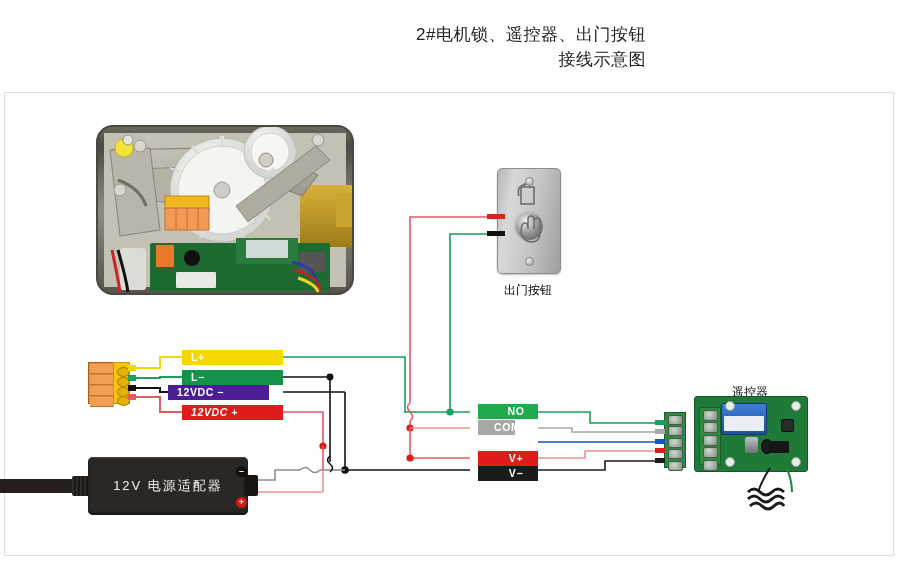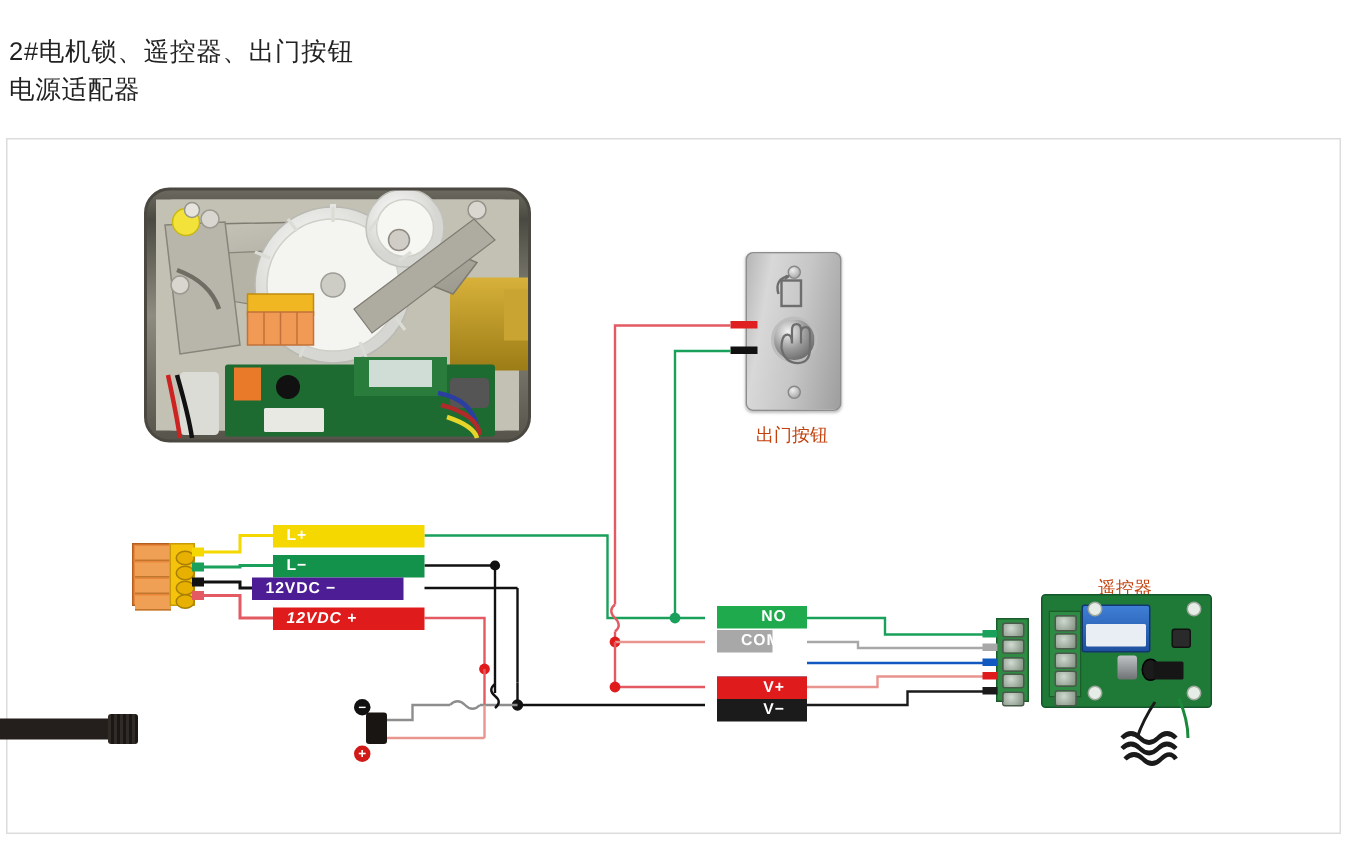"2#电机锁、遥控器、出门按钮" .title div { text-align: none -> right }
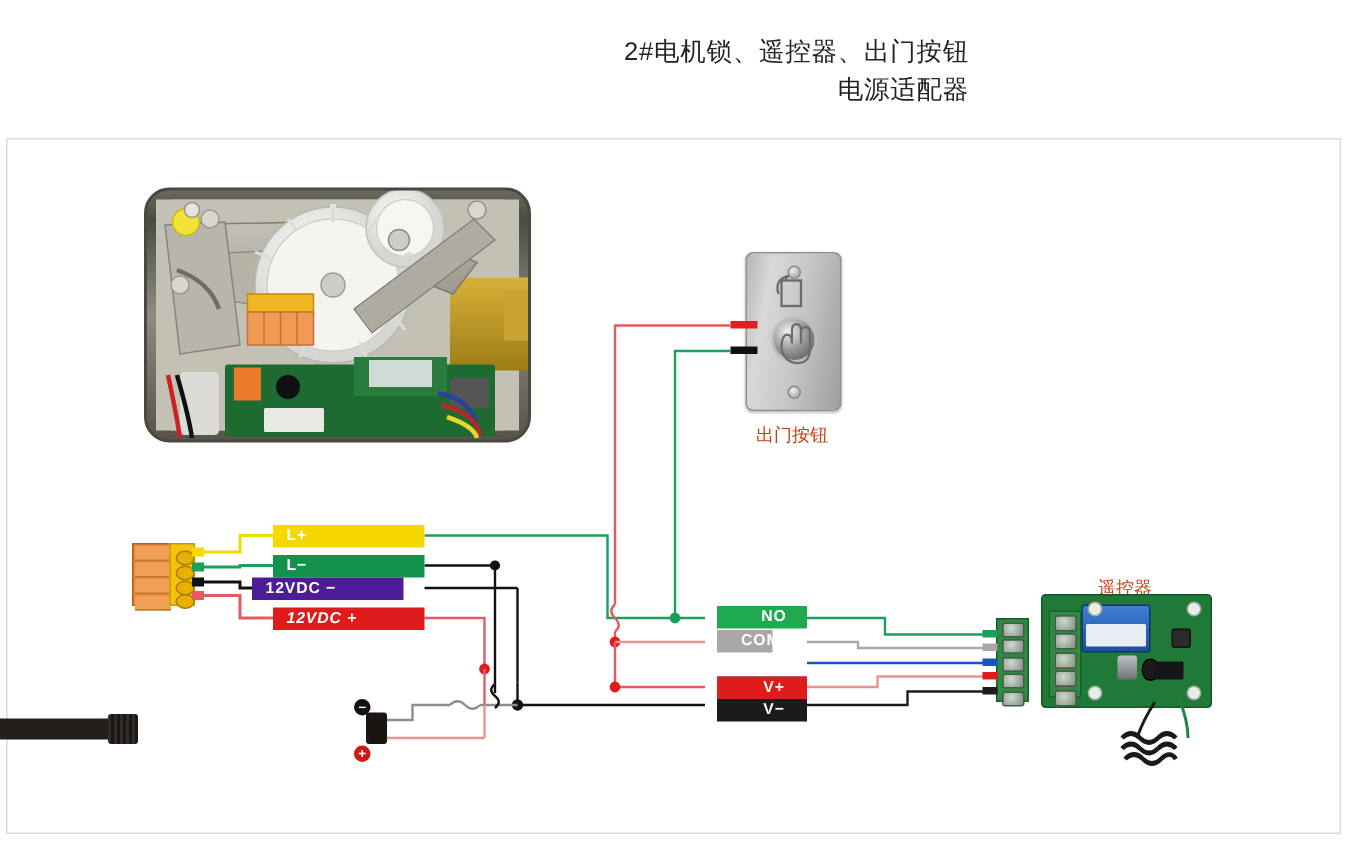"电源适配器" div { text: 电源适配器 -> 接线示意图 }
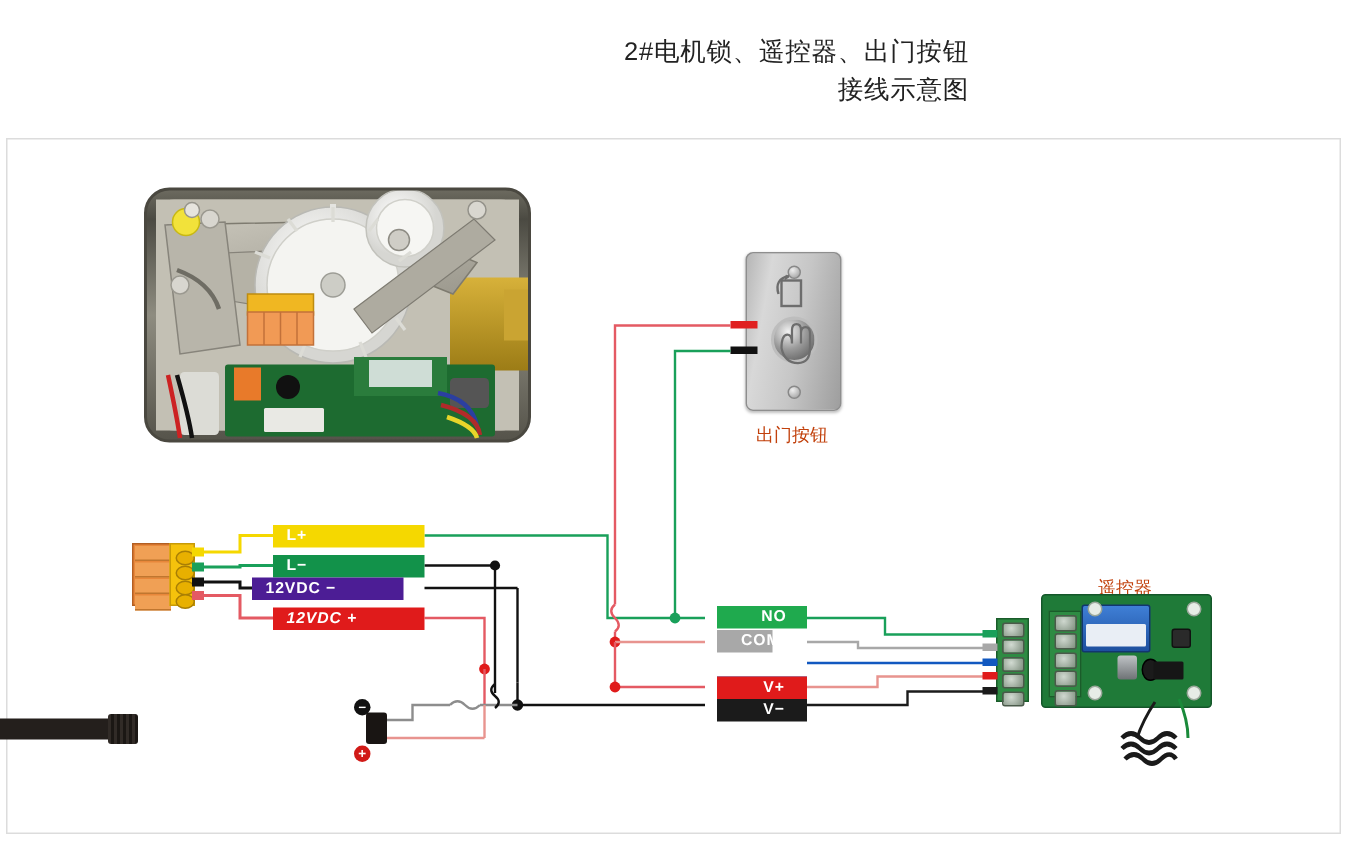"出门按钮" .cap { color: #c2410c -> #000000 }
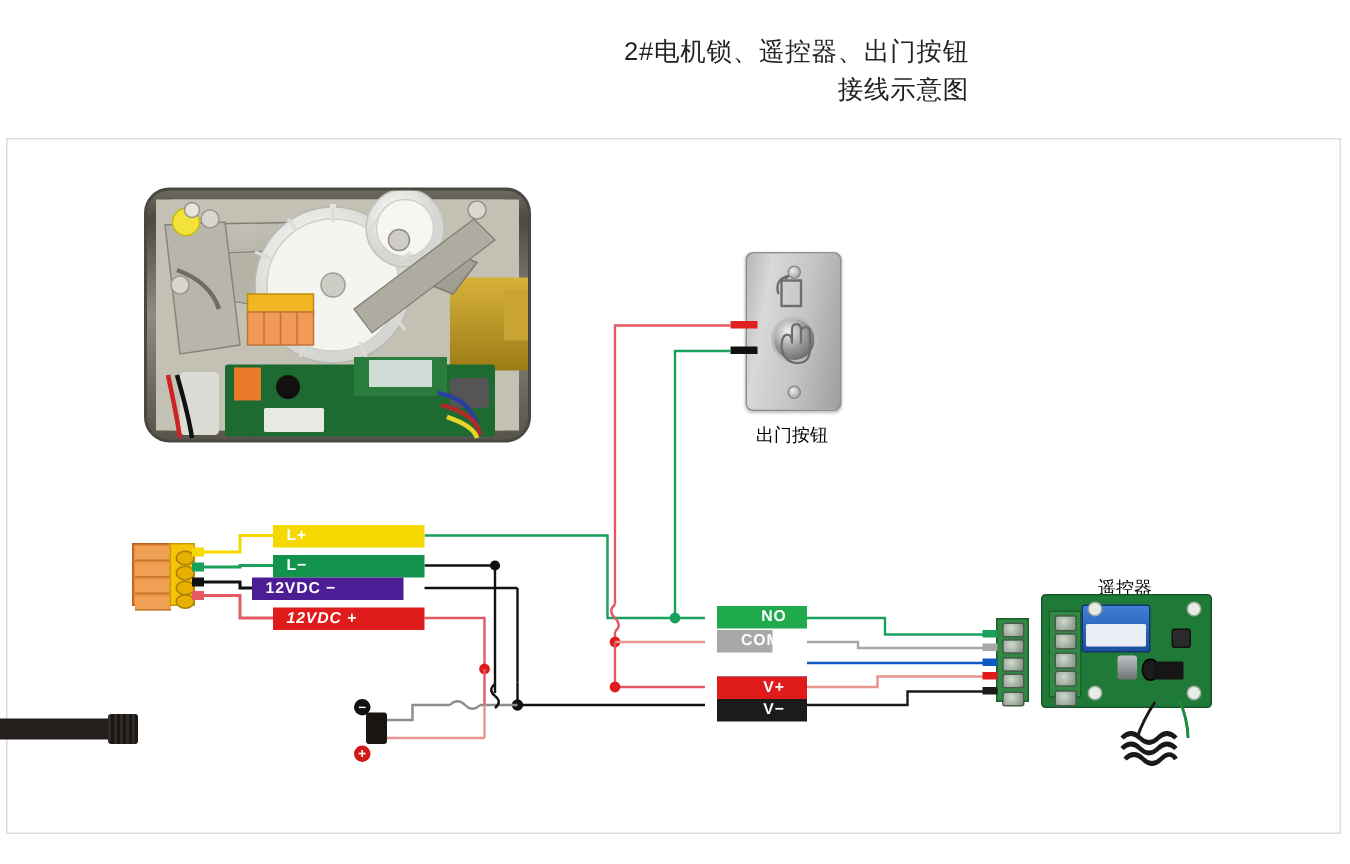"12V 电源适配器" div.adapter { html: none -> <div> <div>12V 电源适配器</div> </div> }
